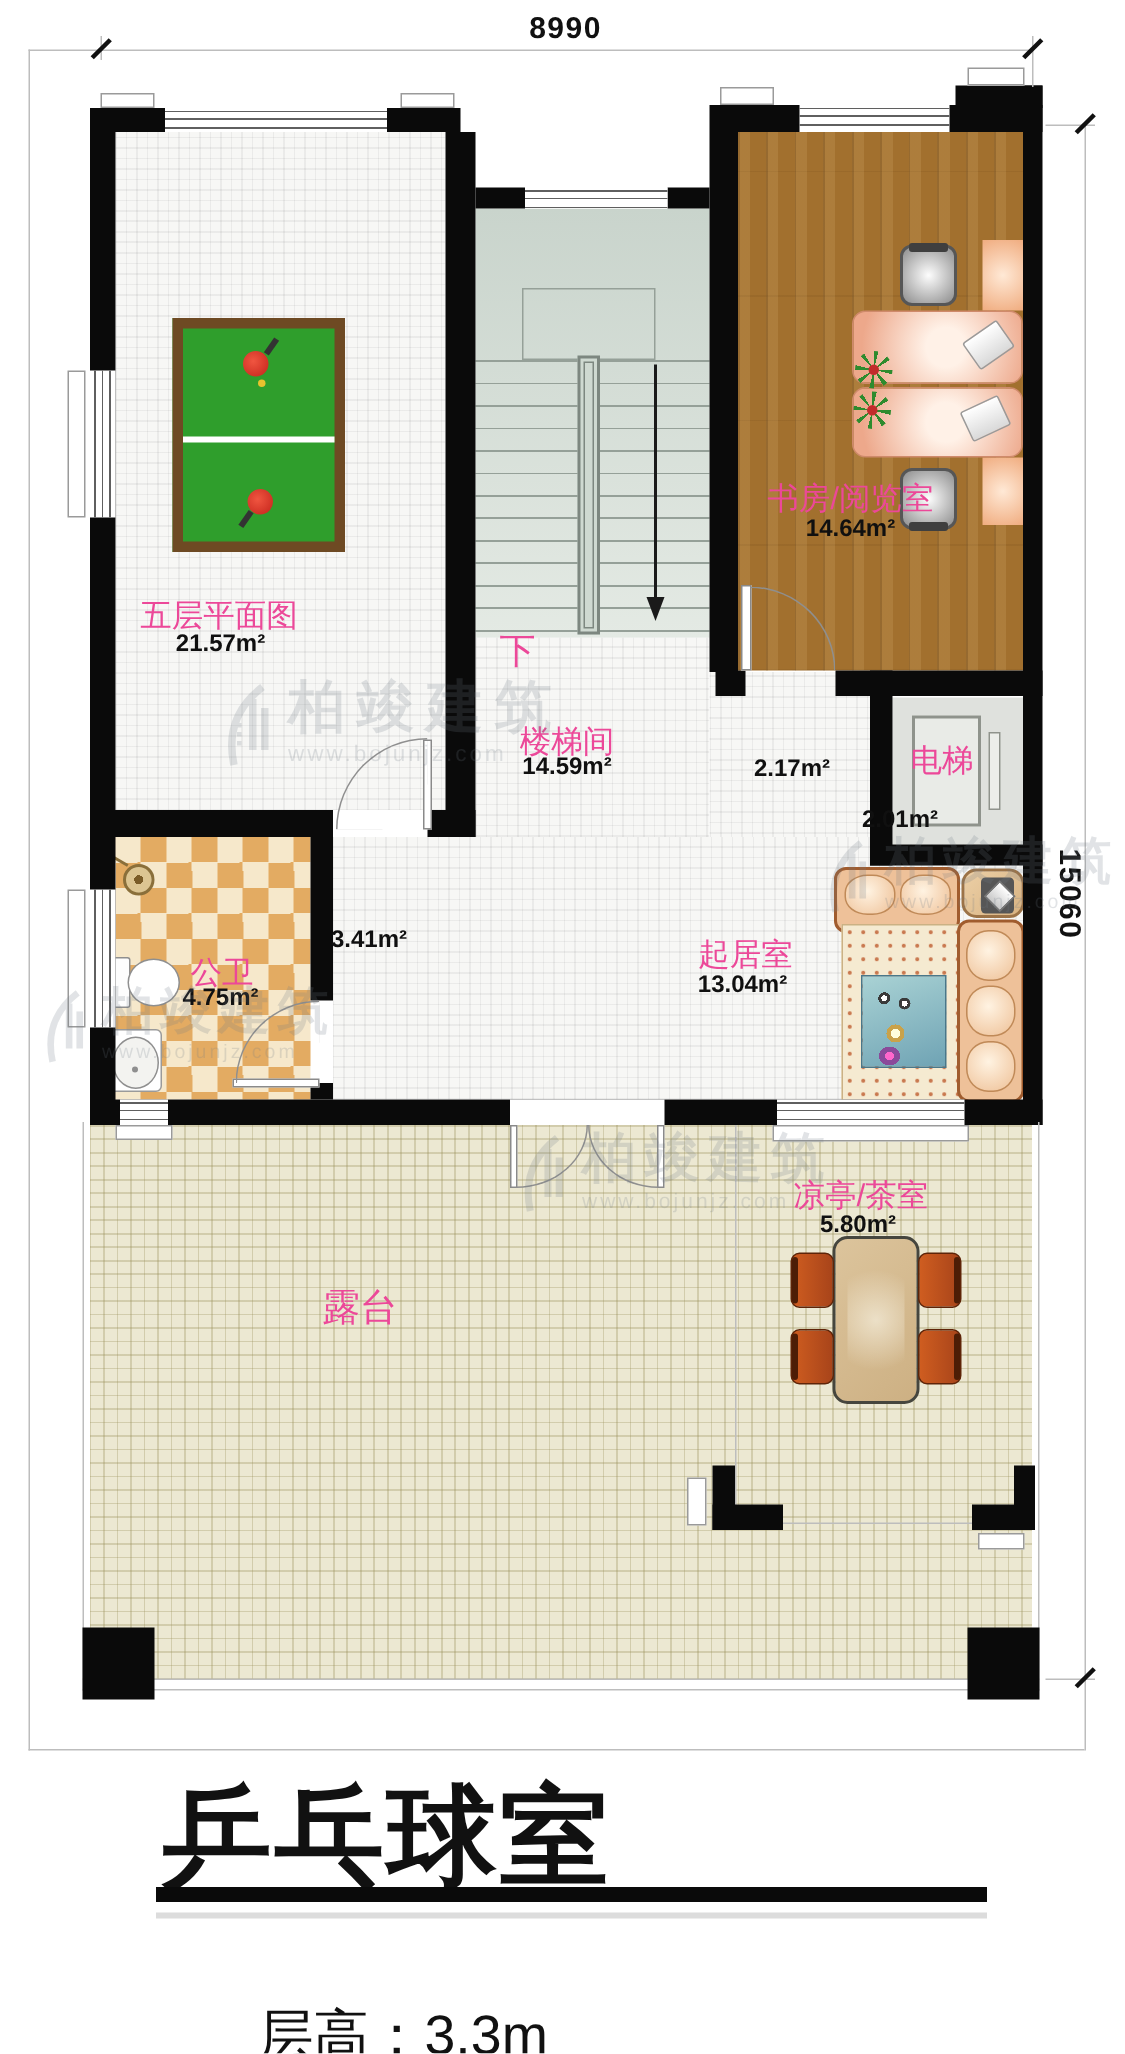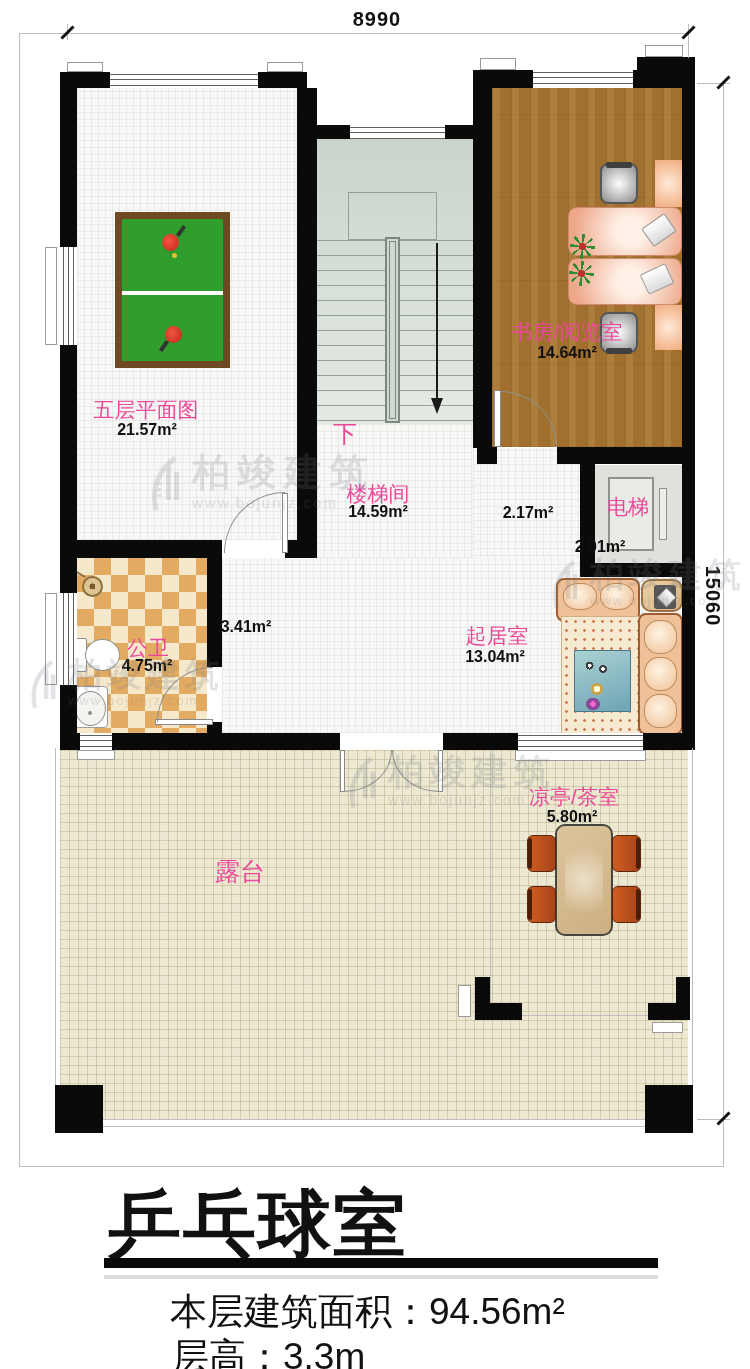"本层建筑面积：94.56m²" div.tb-sub { html: <div>本层建筑面积：94.56m²</div> -> none }
